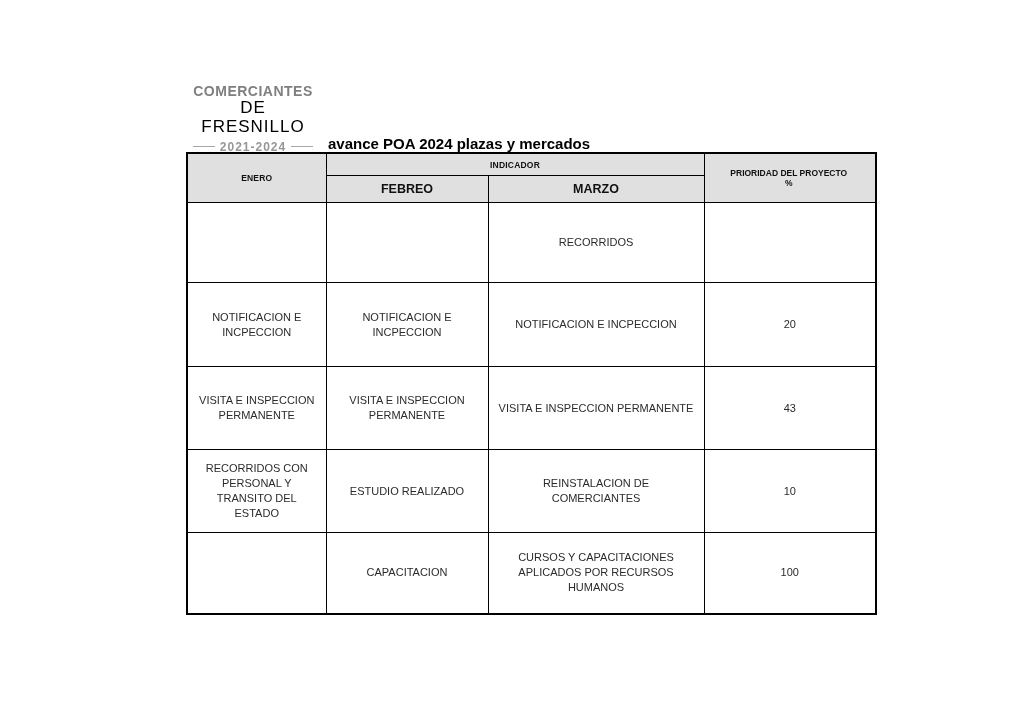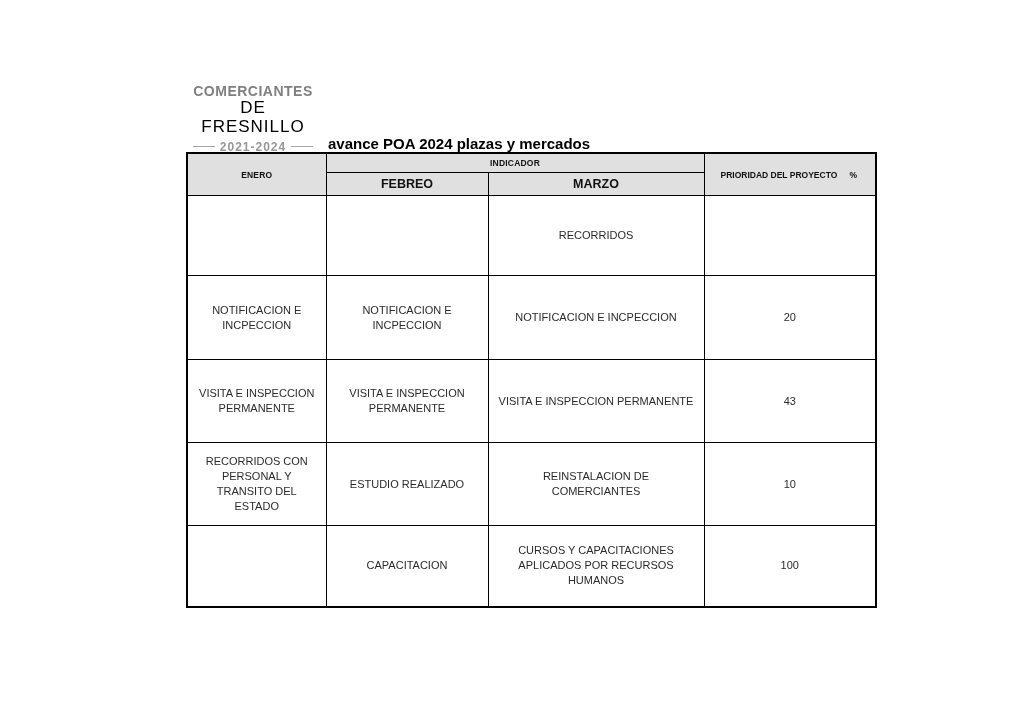"PRIORIDAD DEL PROYECTO" th.hdr-priority .prio-wrap { flex-direction: none -> column }
